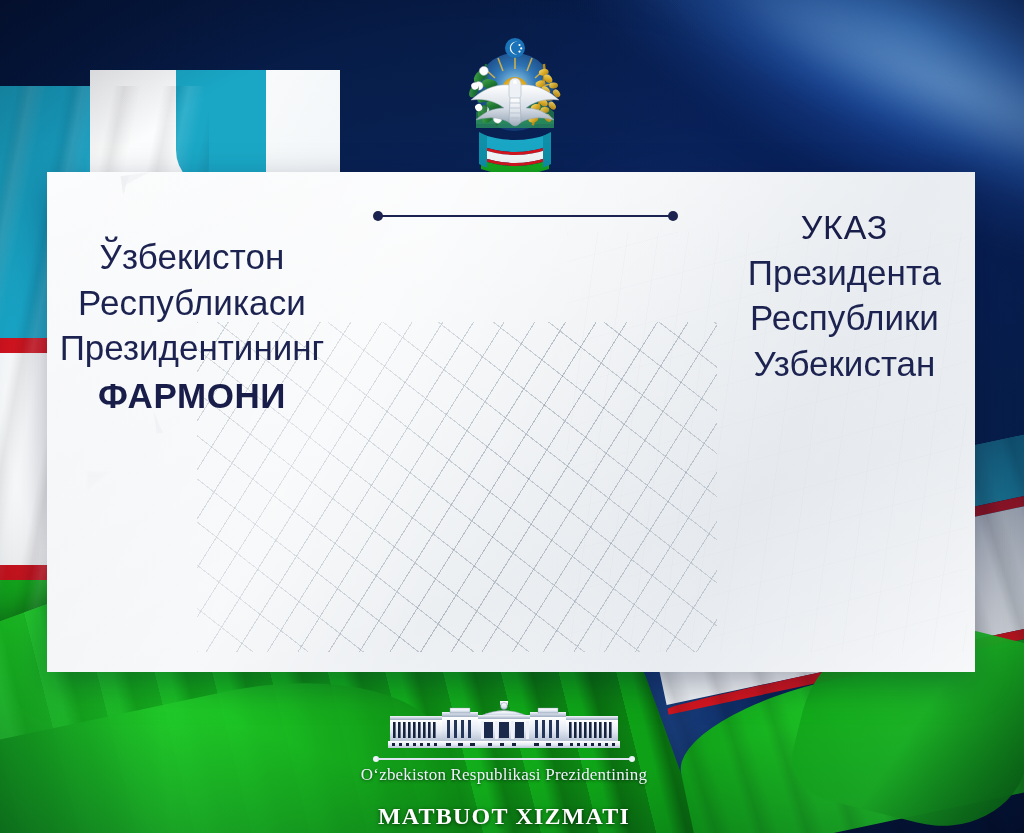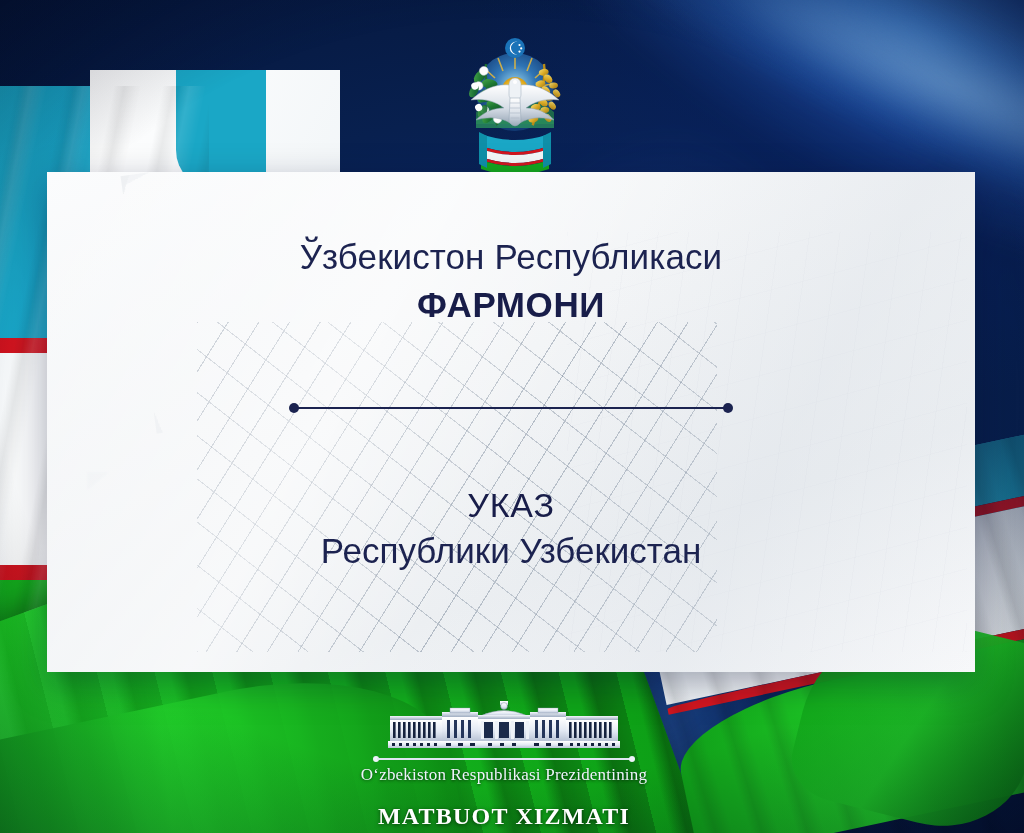"Ўзбекистон Республикаси" .card-inner { align-items: center -> flex-start; flex-direction: column -> row }
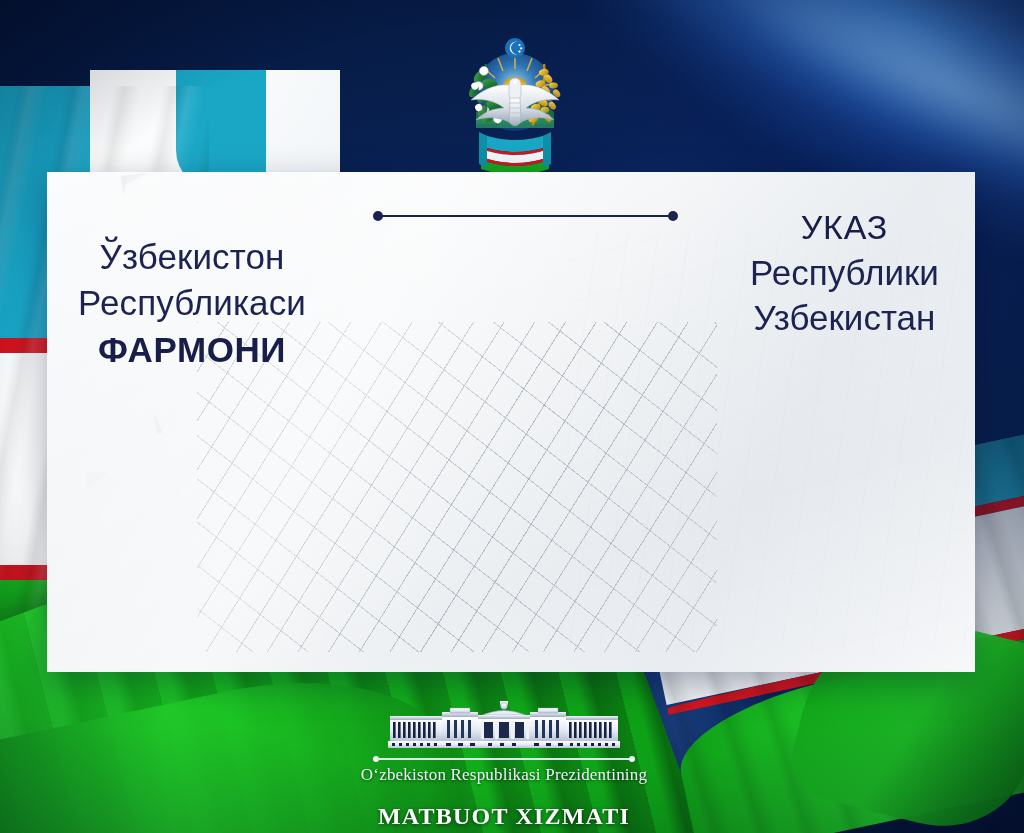"Президента" div.ln-ru2 { html: none -> <div>Президента</div> }
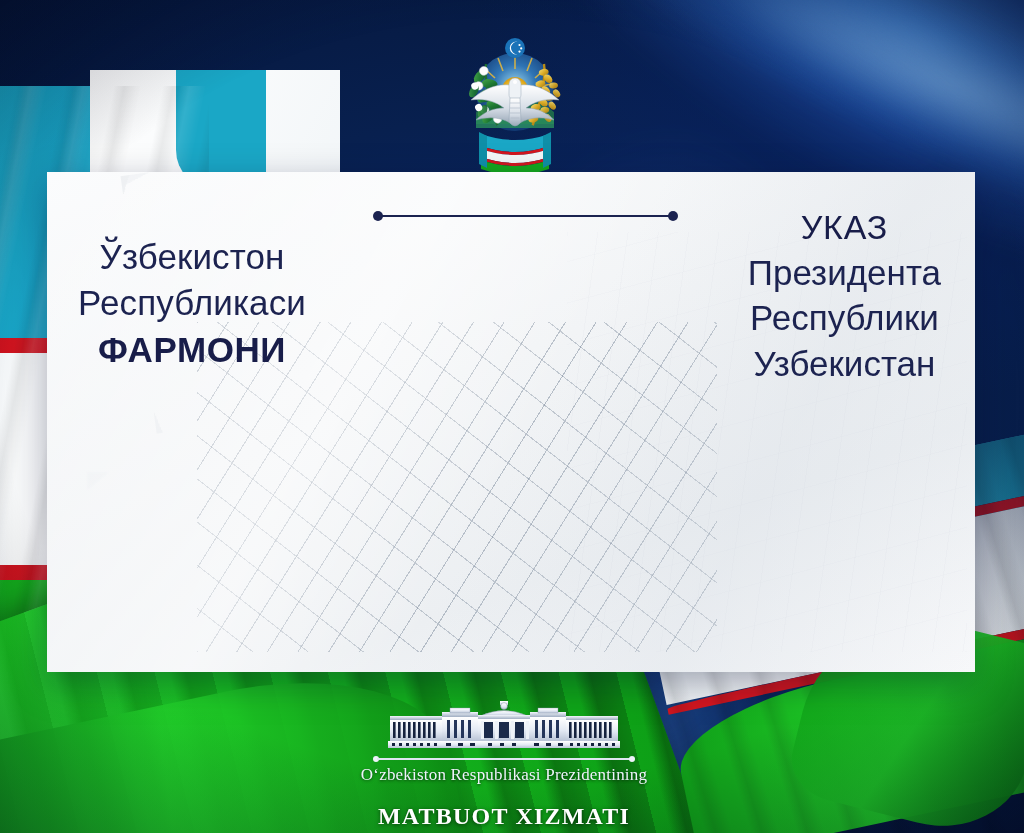"Президентининг" div.ln-uz2 { html: none -> <div>Президентининг</div> }
